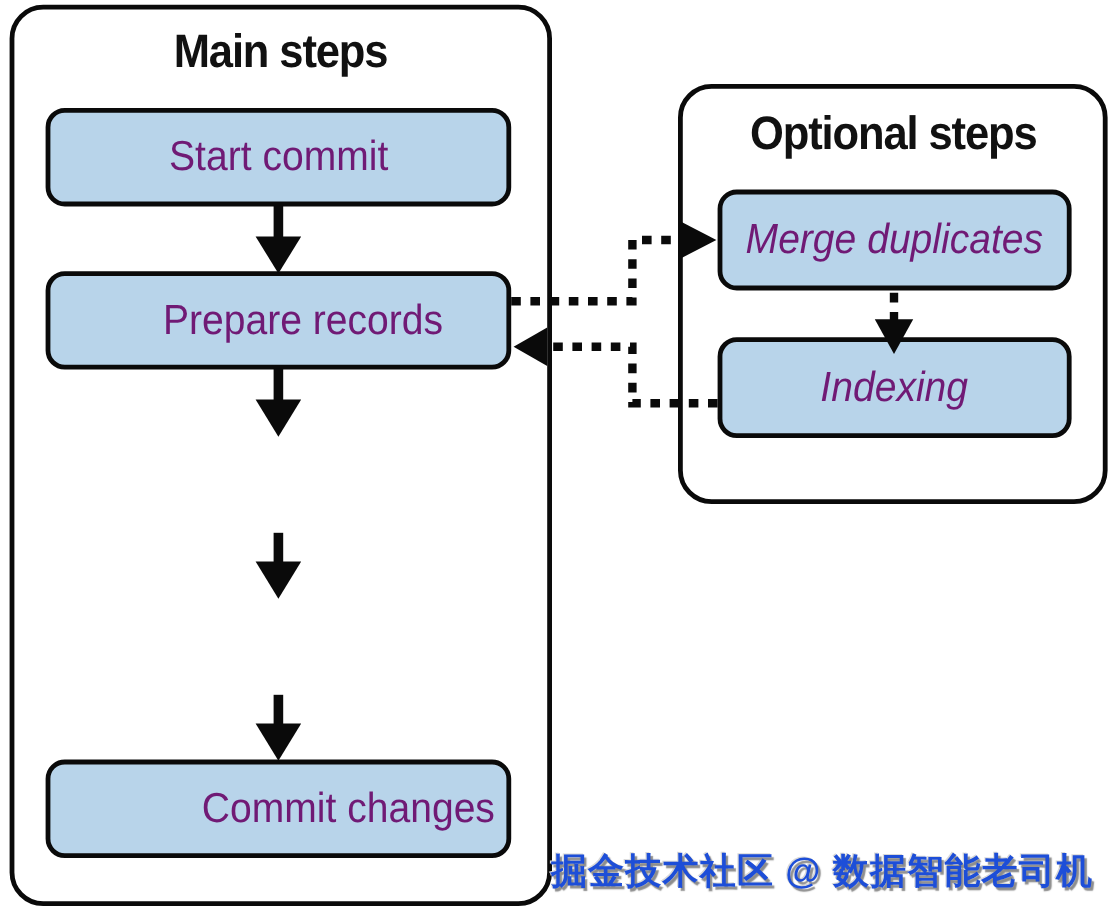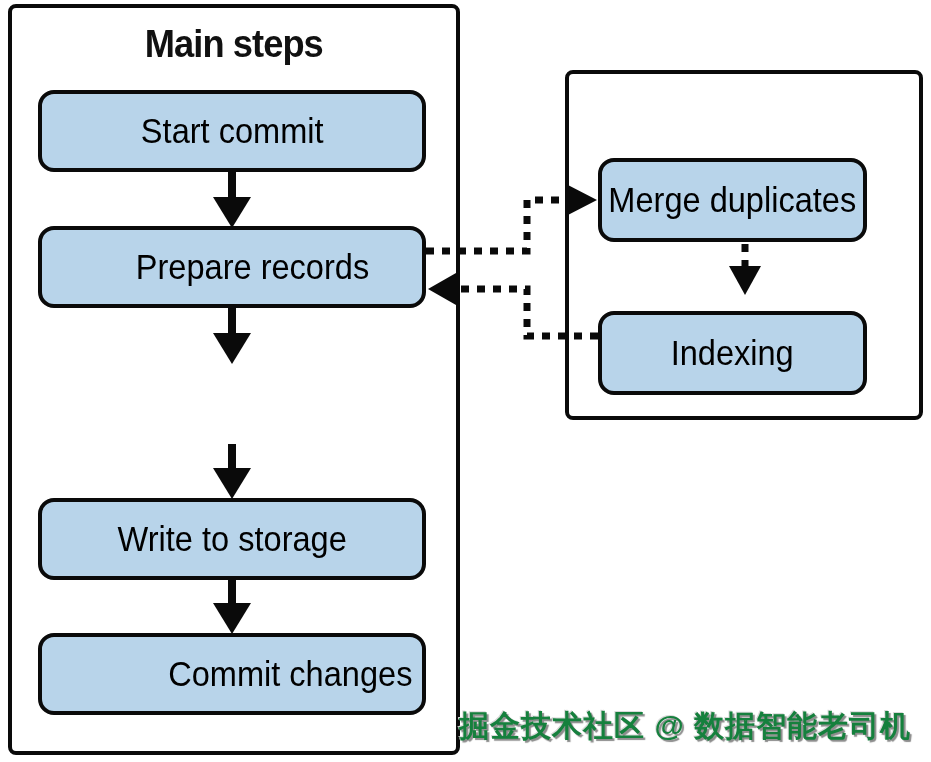"Main steps" .panel { border-radius: 8px -> 28px }
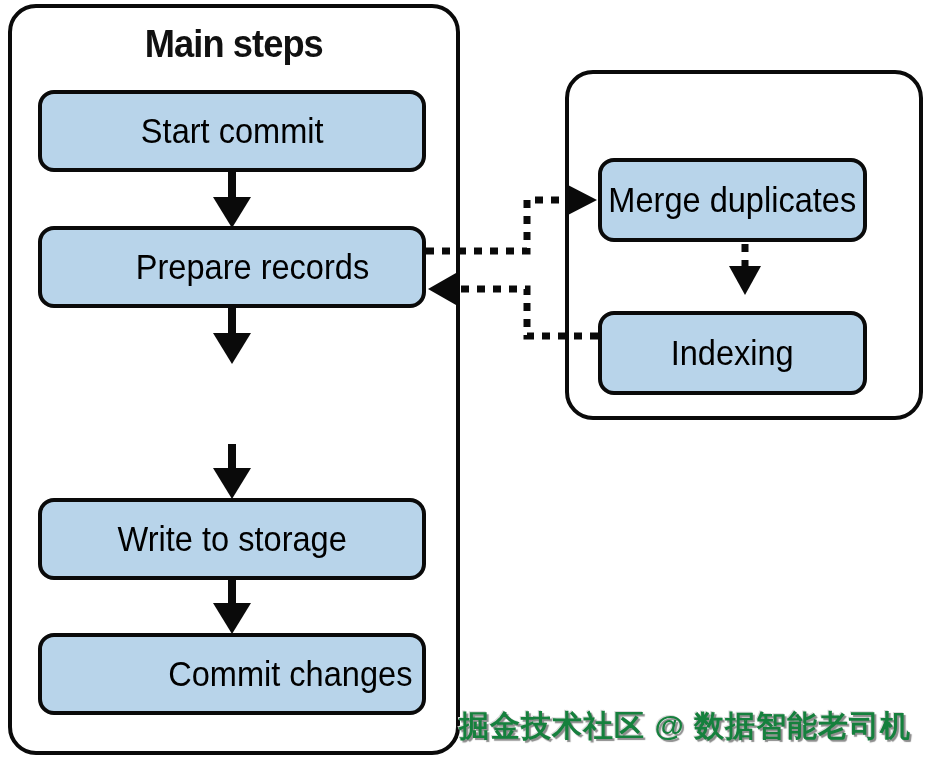"Start commit" .step { color: #000000 -> #701a75 }
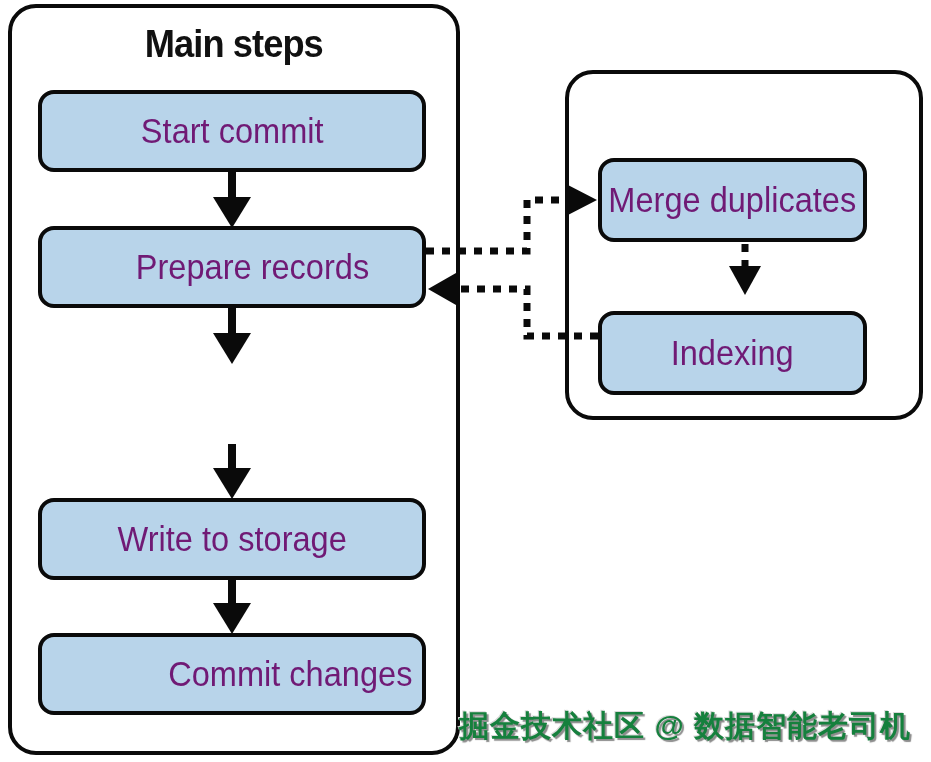"Optional steps" div.panel-title { html: none -> <div> <span>Optional steps</span> </div> }
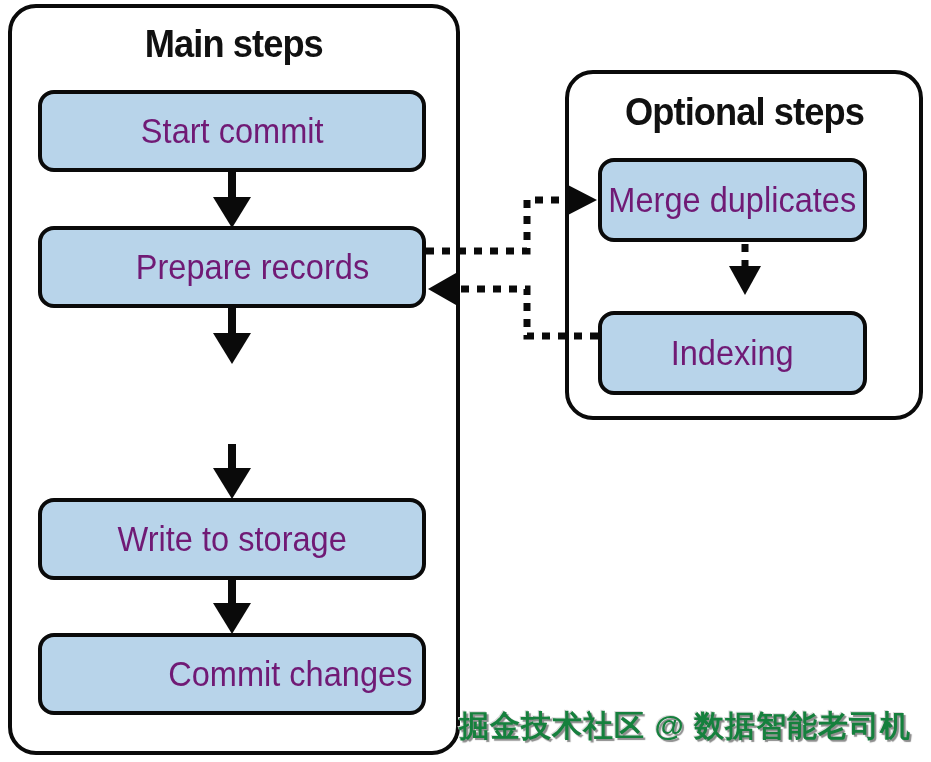"Merge duplicates" .step-opt { font-style: none -> italic; width: 269px -> 295px }
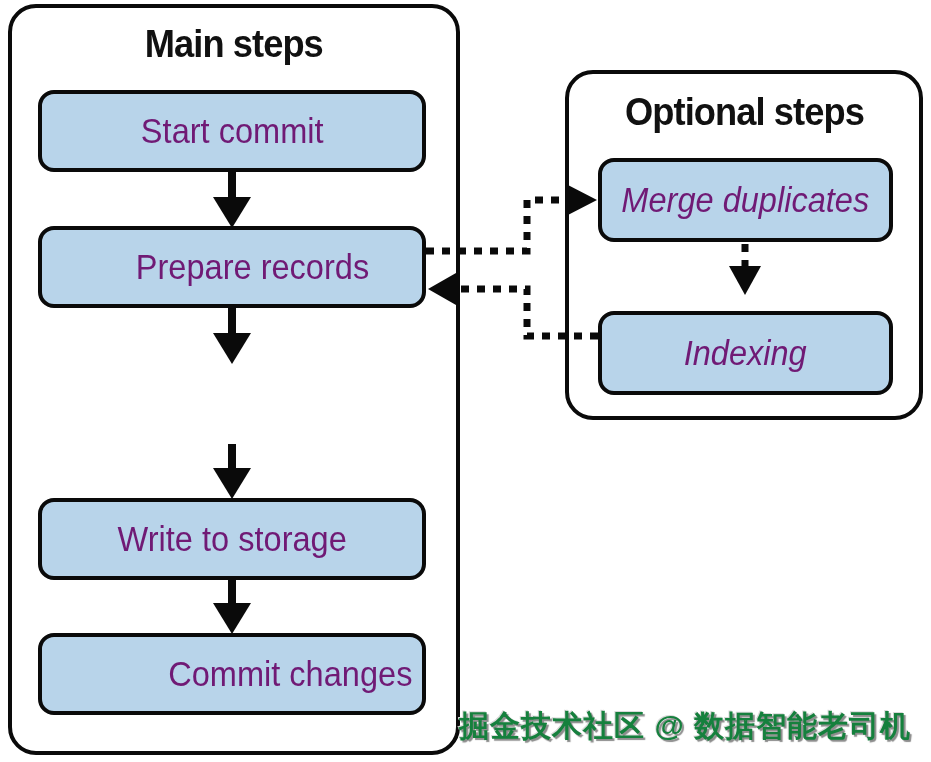"Indexing" div.step { top: 237px -> 207px }
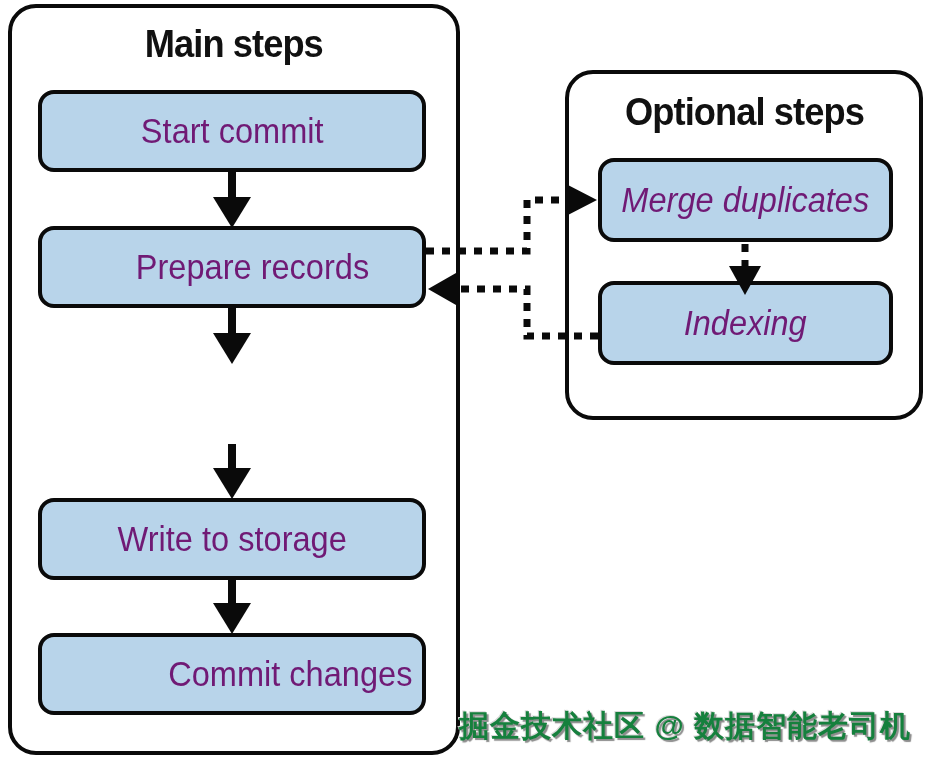"Write to storage" div.step { html: <div> <span>Write to storage</span> </div> -> none }
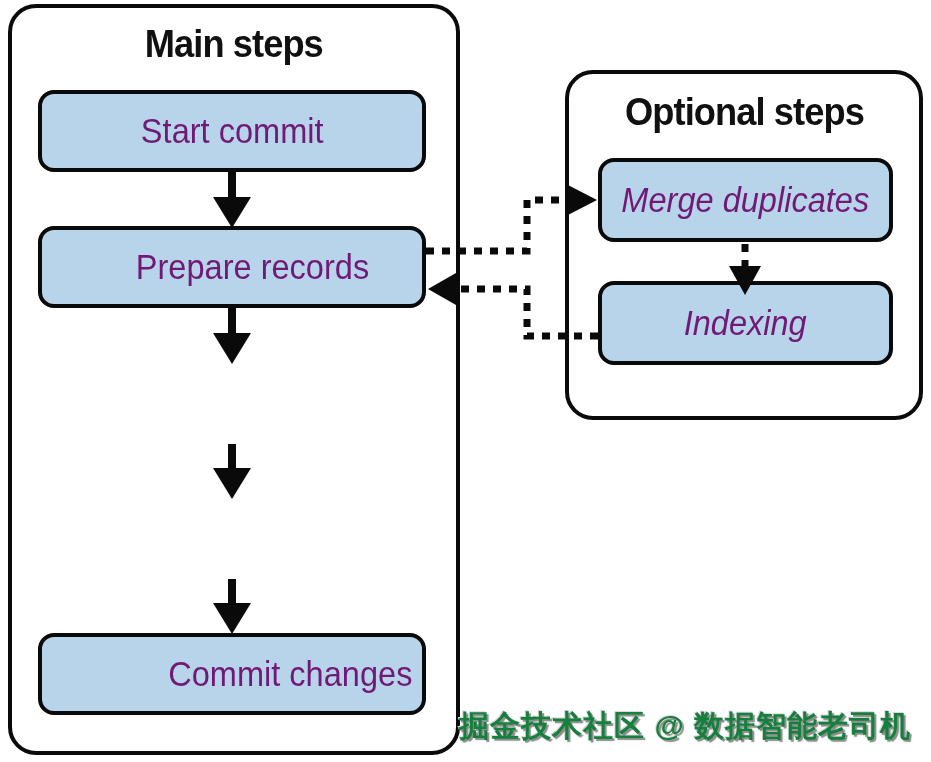"掘金技术社区 @ 数据智能老司机" .watermark { color: #15803d -> #1d4ed8 }
